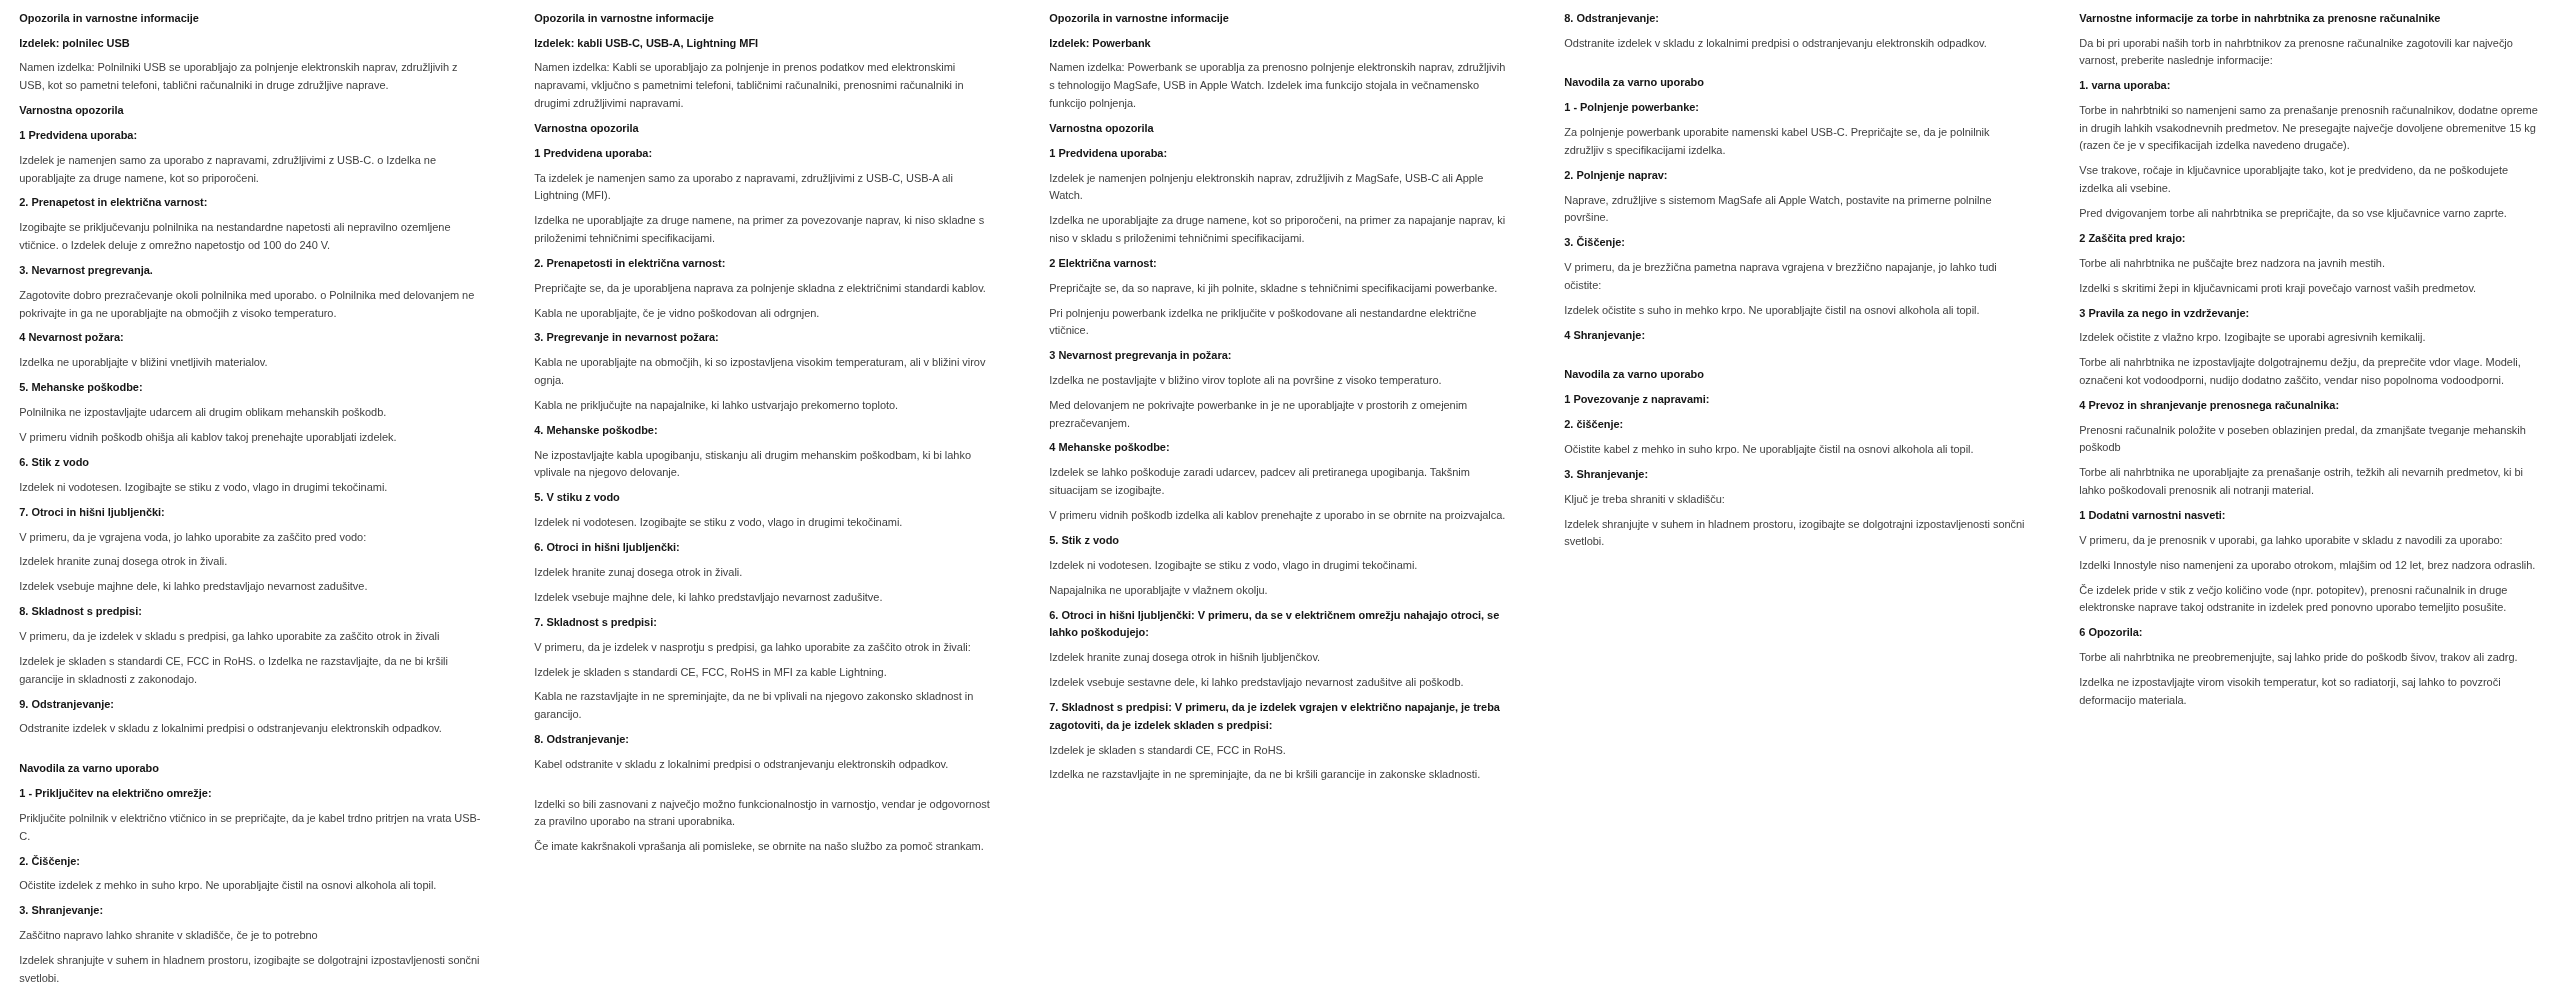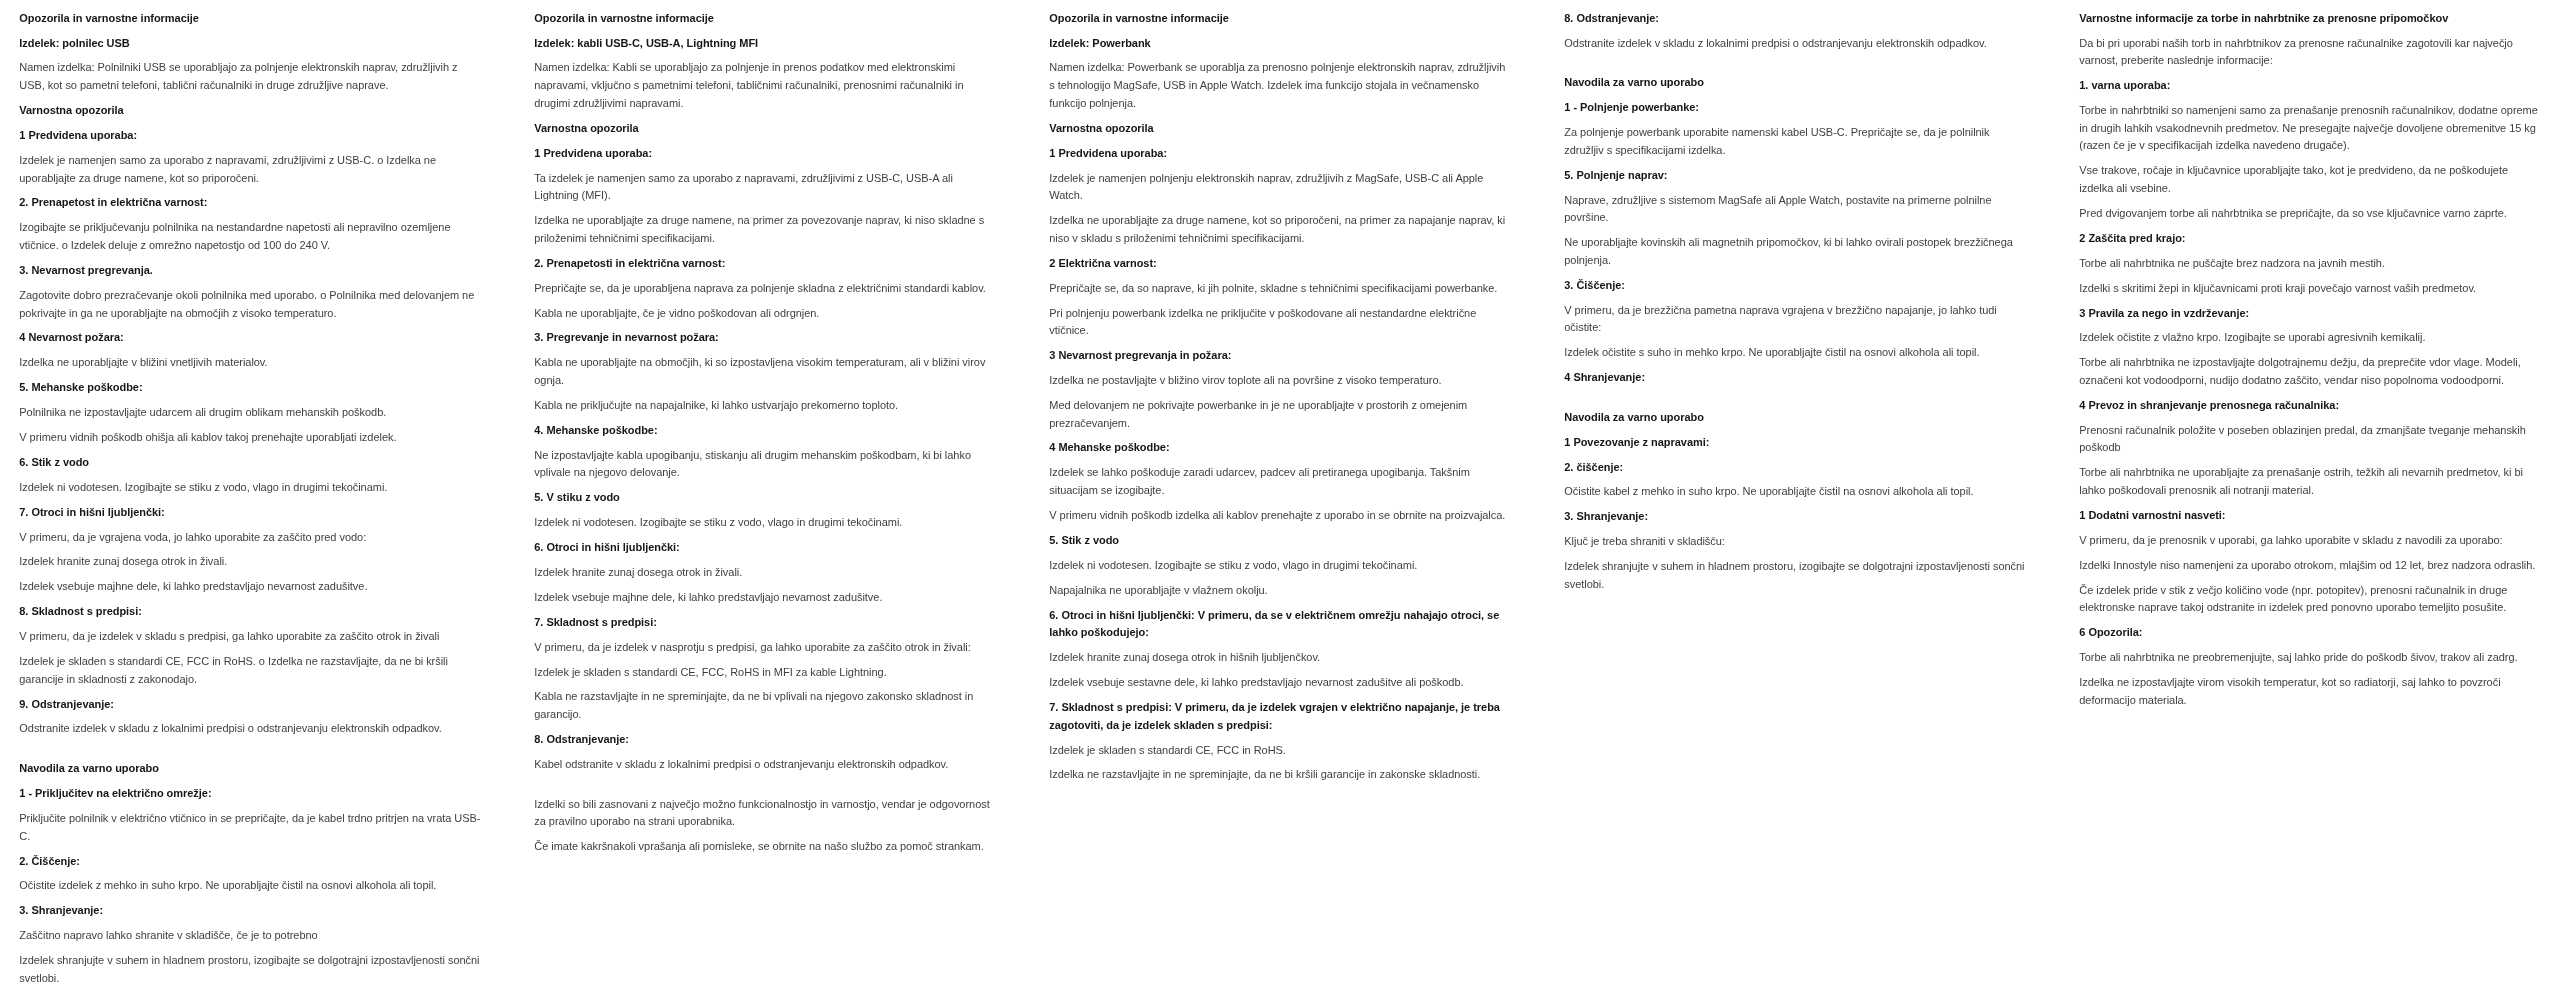"Varnostne informacije za torbe in" p.heading { text: nahrbtnike za prenosne pripomočkov -> nahrbtnika za prenosne računalnike }
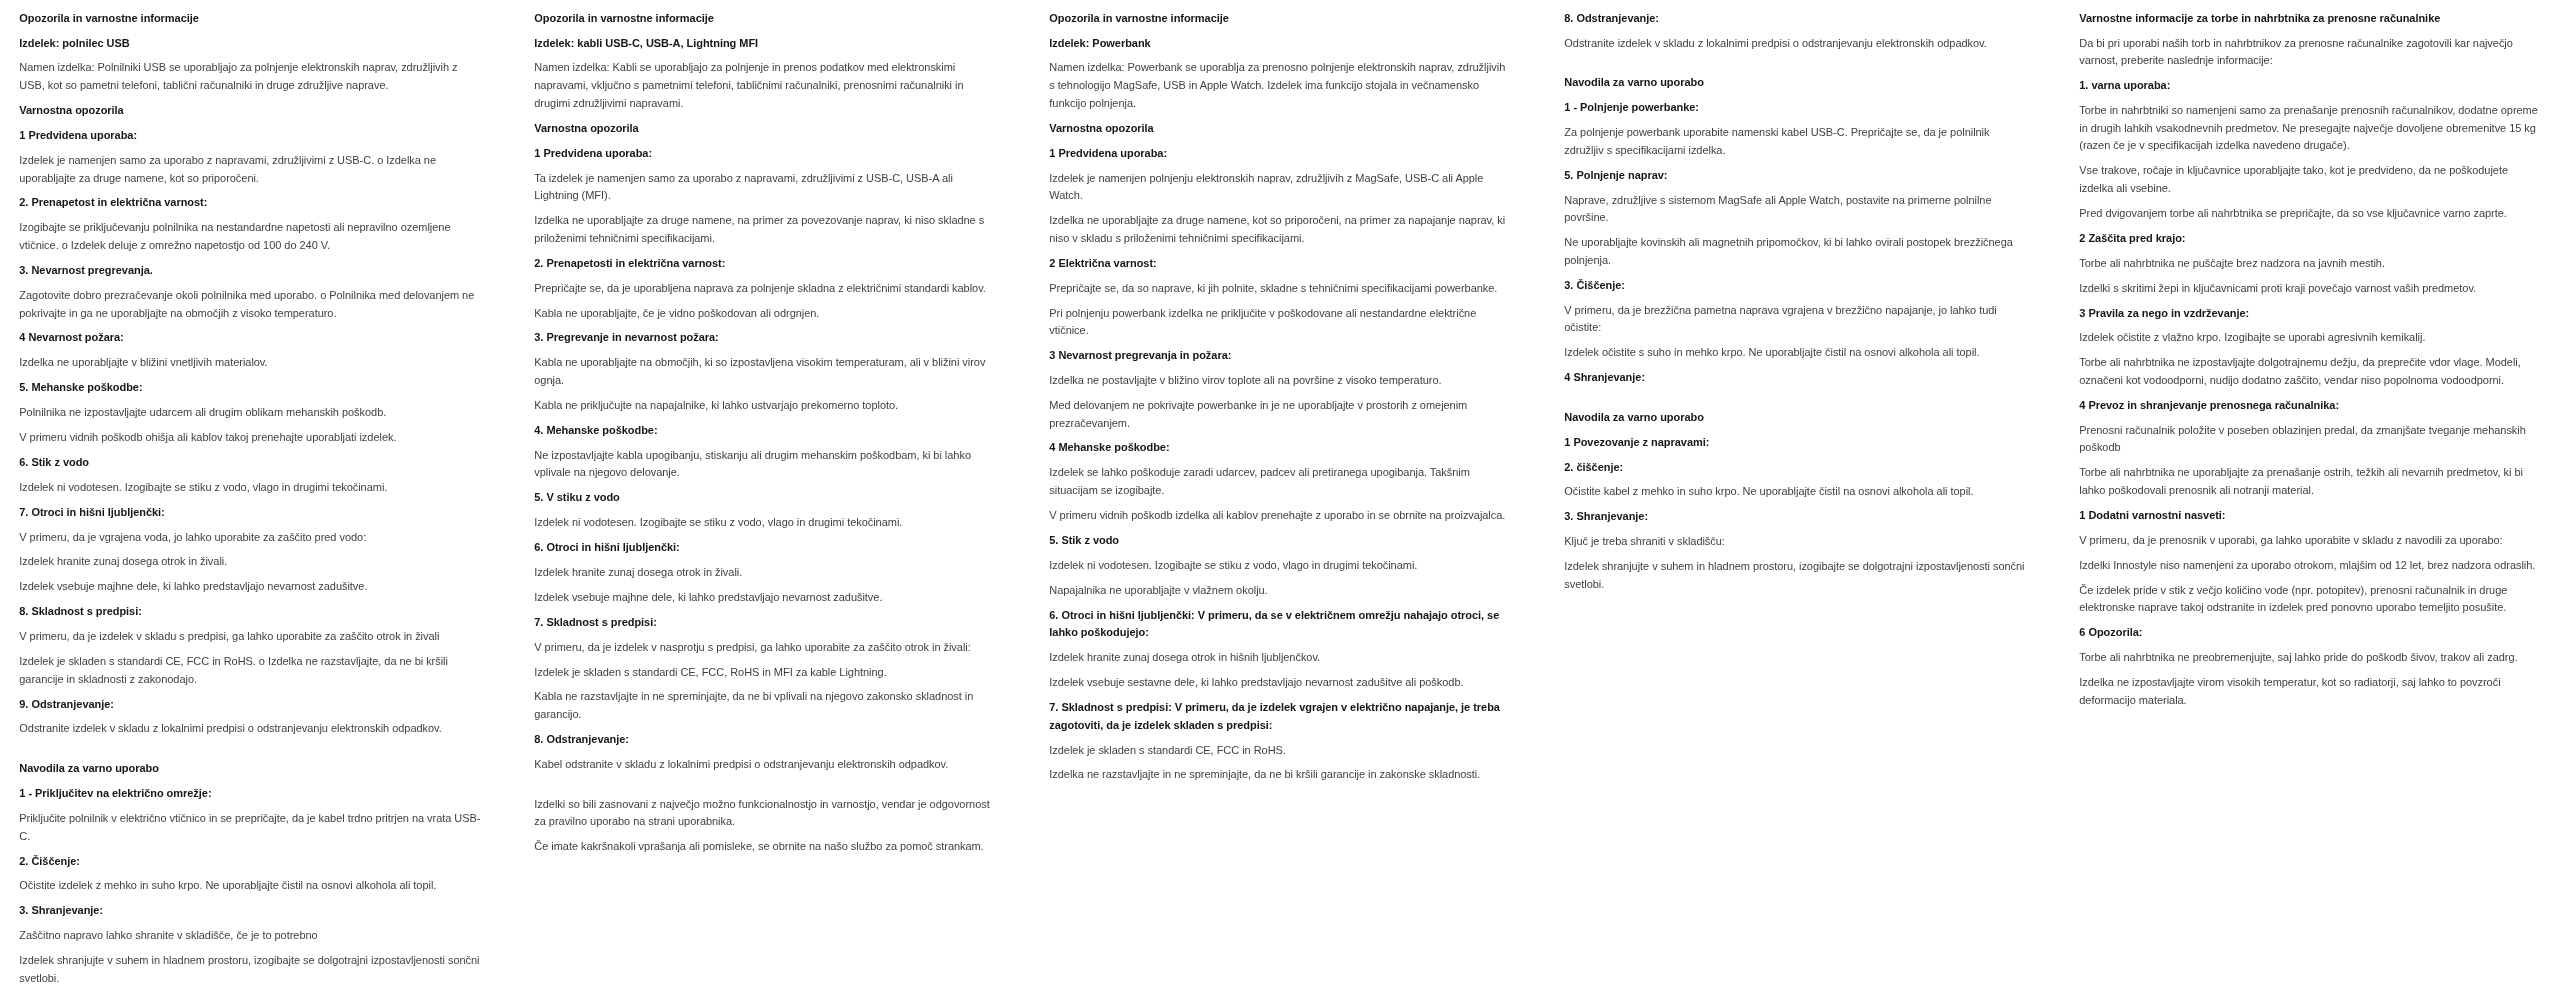"5. Polnjenje naprav:" p.heading { text: 5 -> 2 }
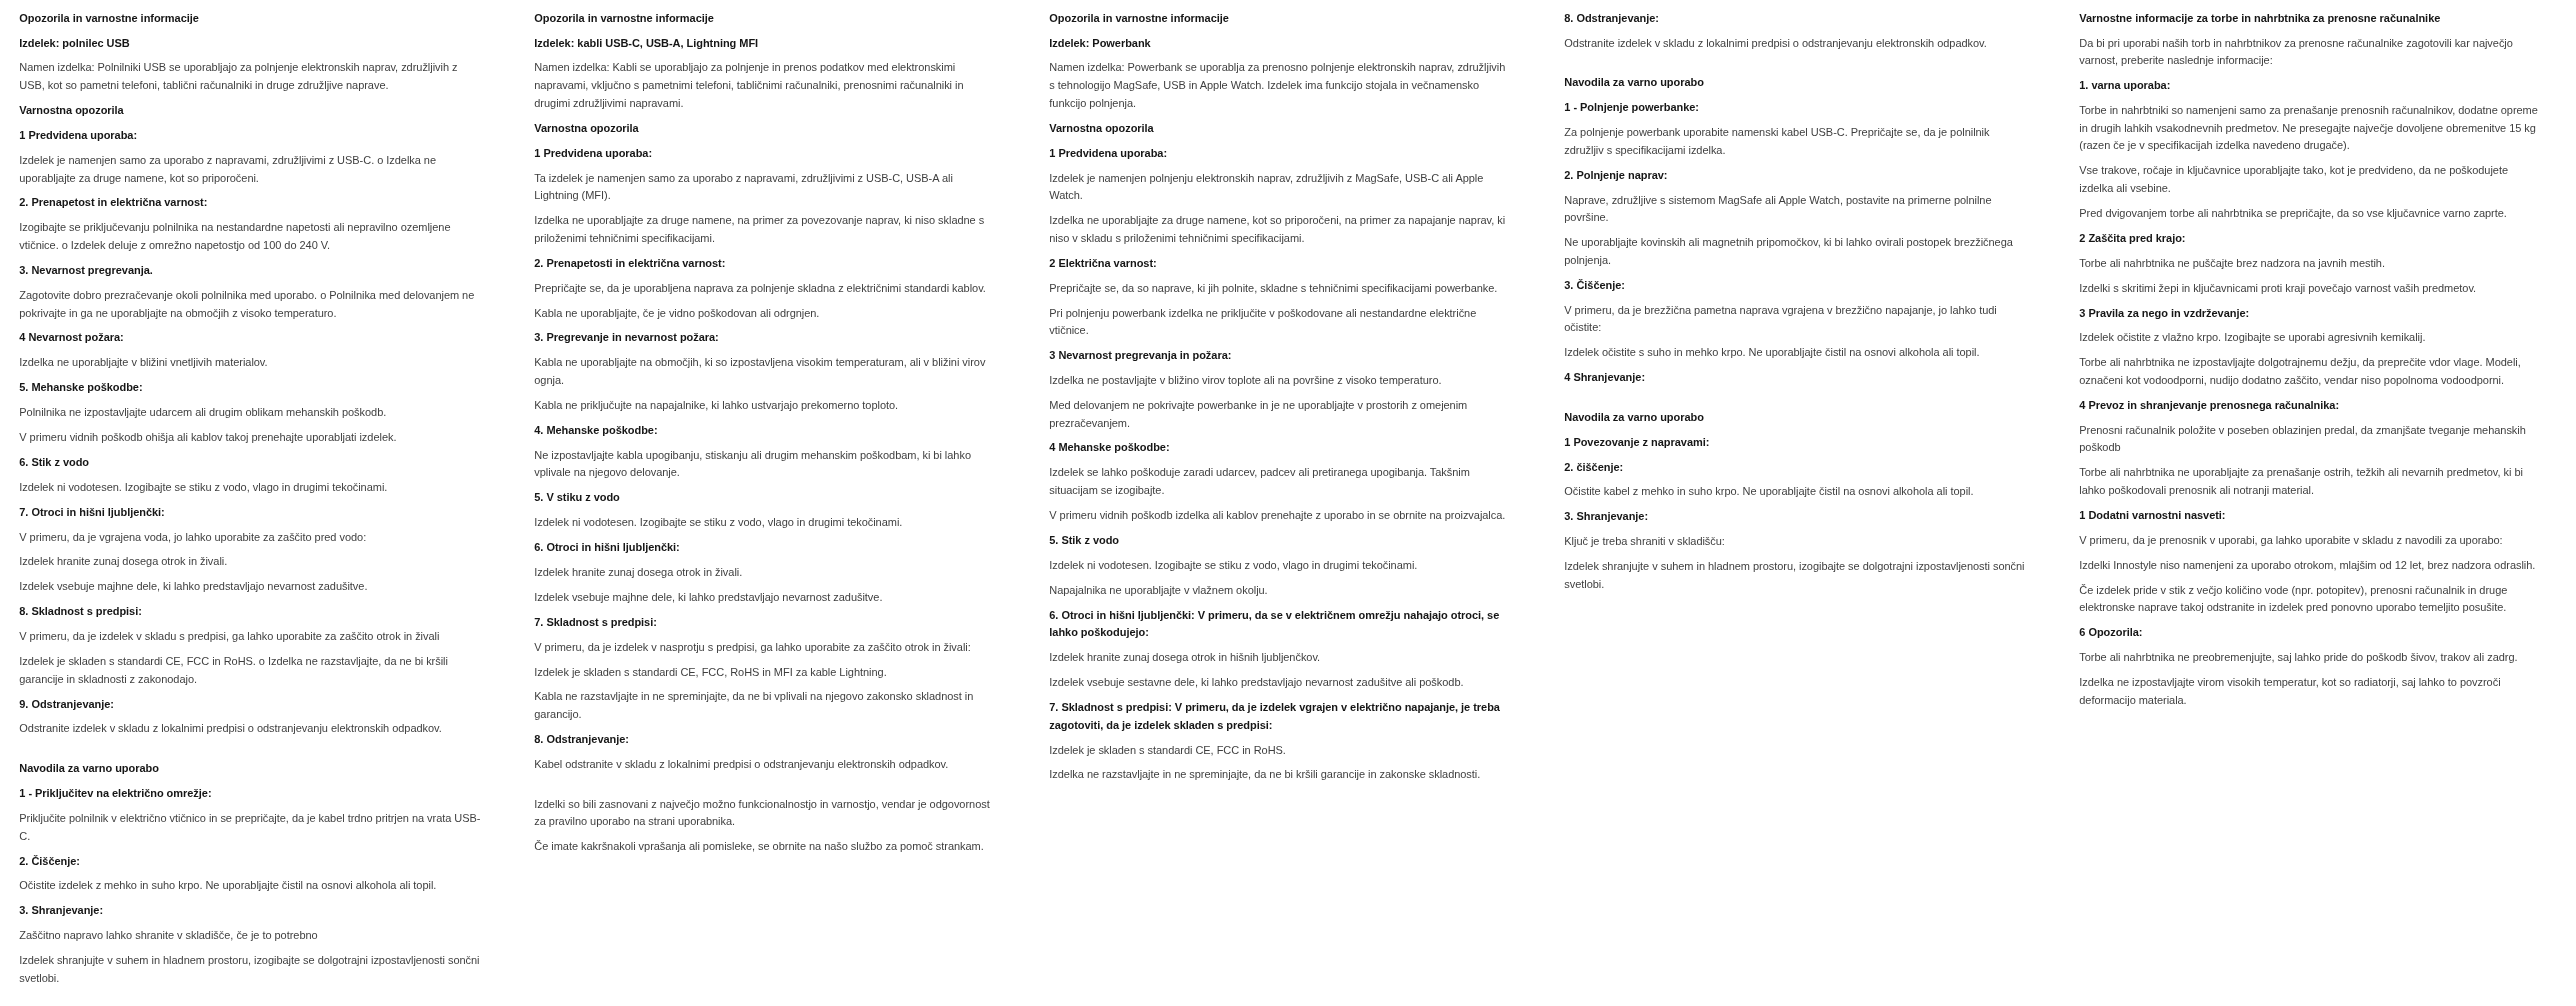"Ne uporabljajte kovinskih ali magnetnih" p.para { html: <p>Ne uporabljajte kovinskih ali magnetnih pripomočkov, ki bi lahko ovirali postopek brezžičnega polnjenja.</p> -> none }
